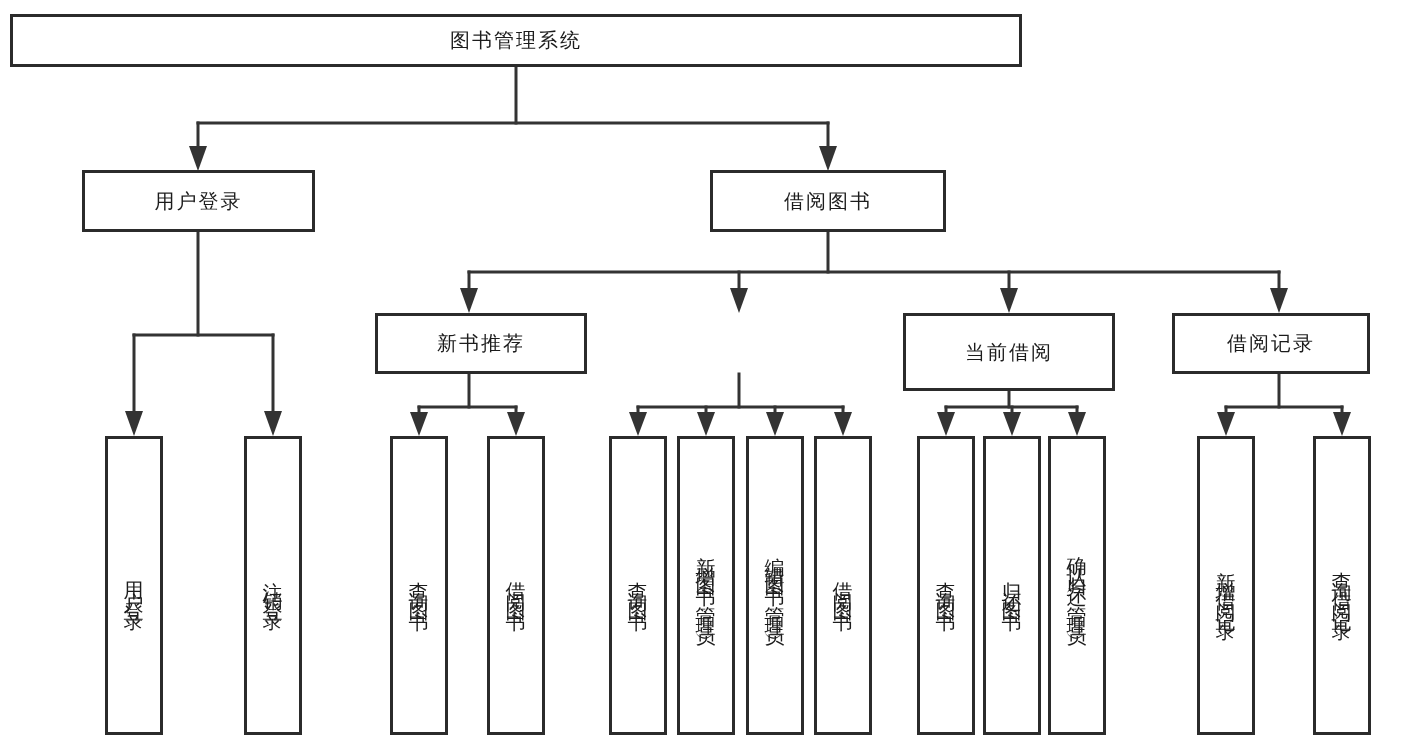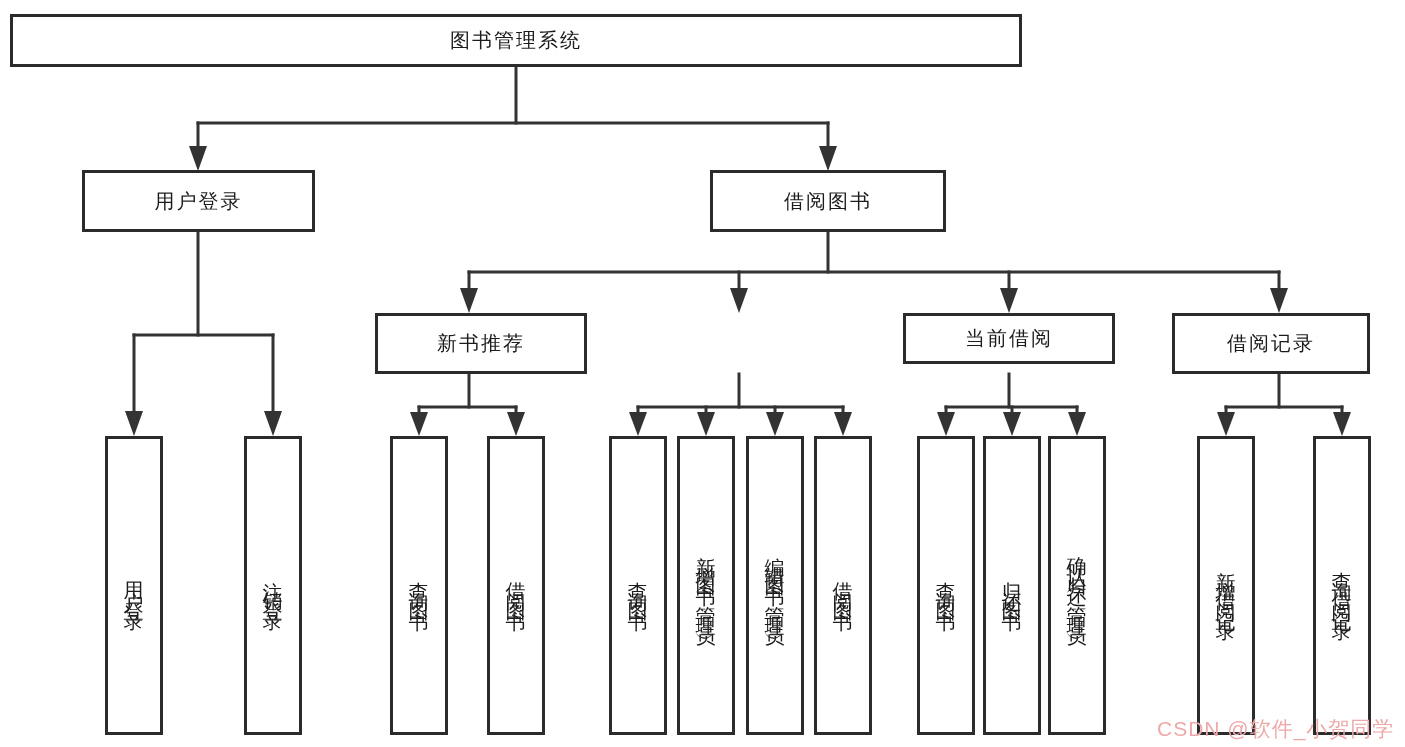"当前借阅" div.hnode { height: 51px -> 78px }
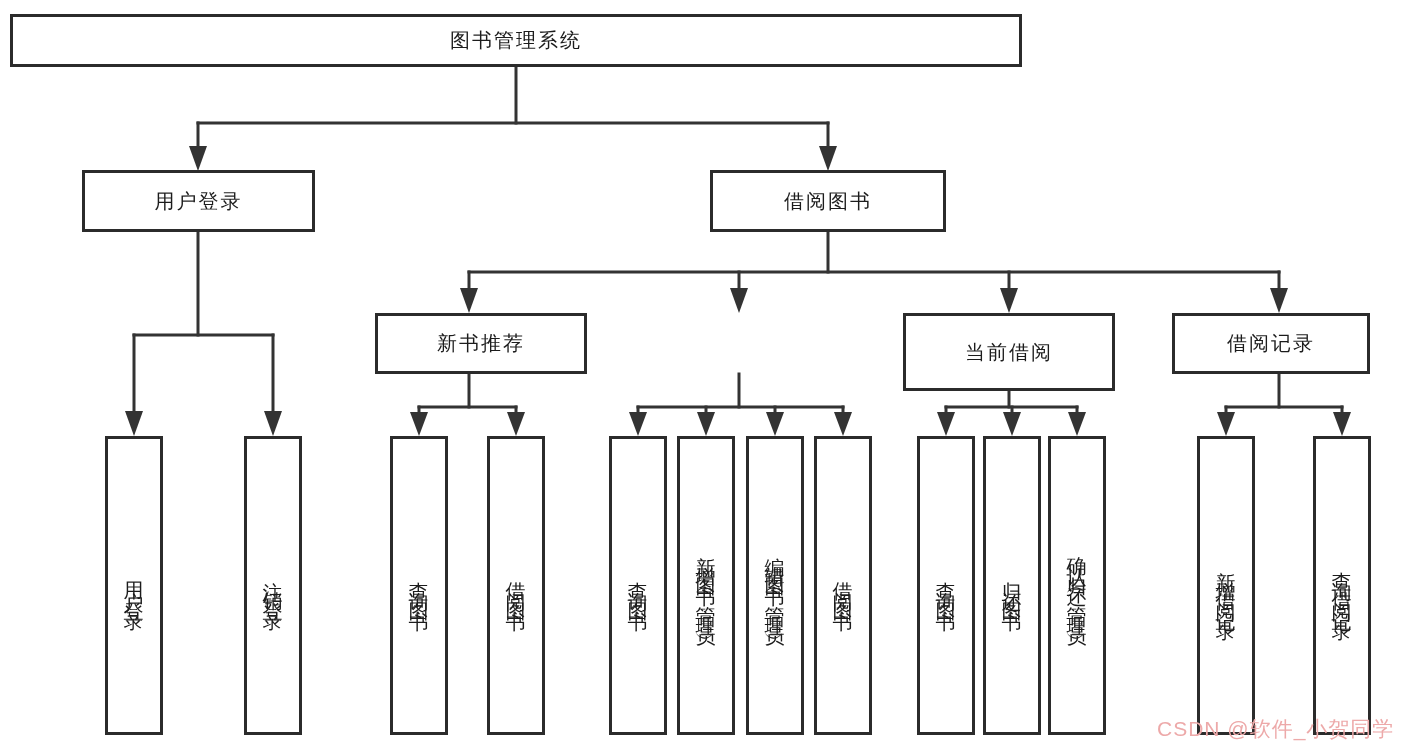"CSDN @软件_小贺同学" div.watermark { html: <div>CSDN @软件_小贺同学</div> -> none }
